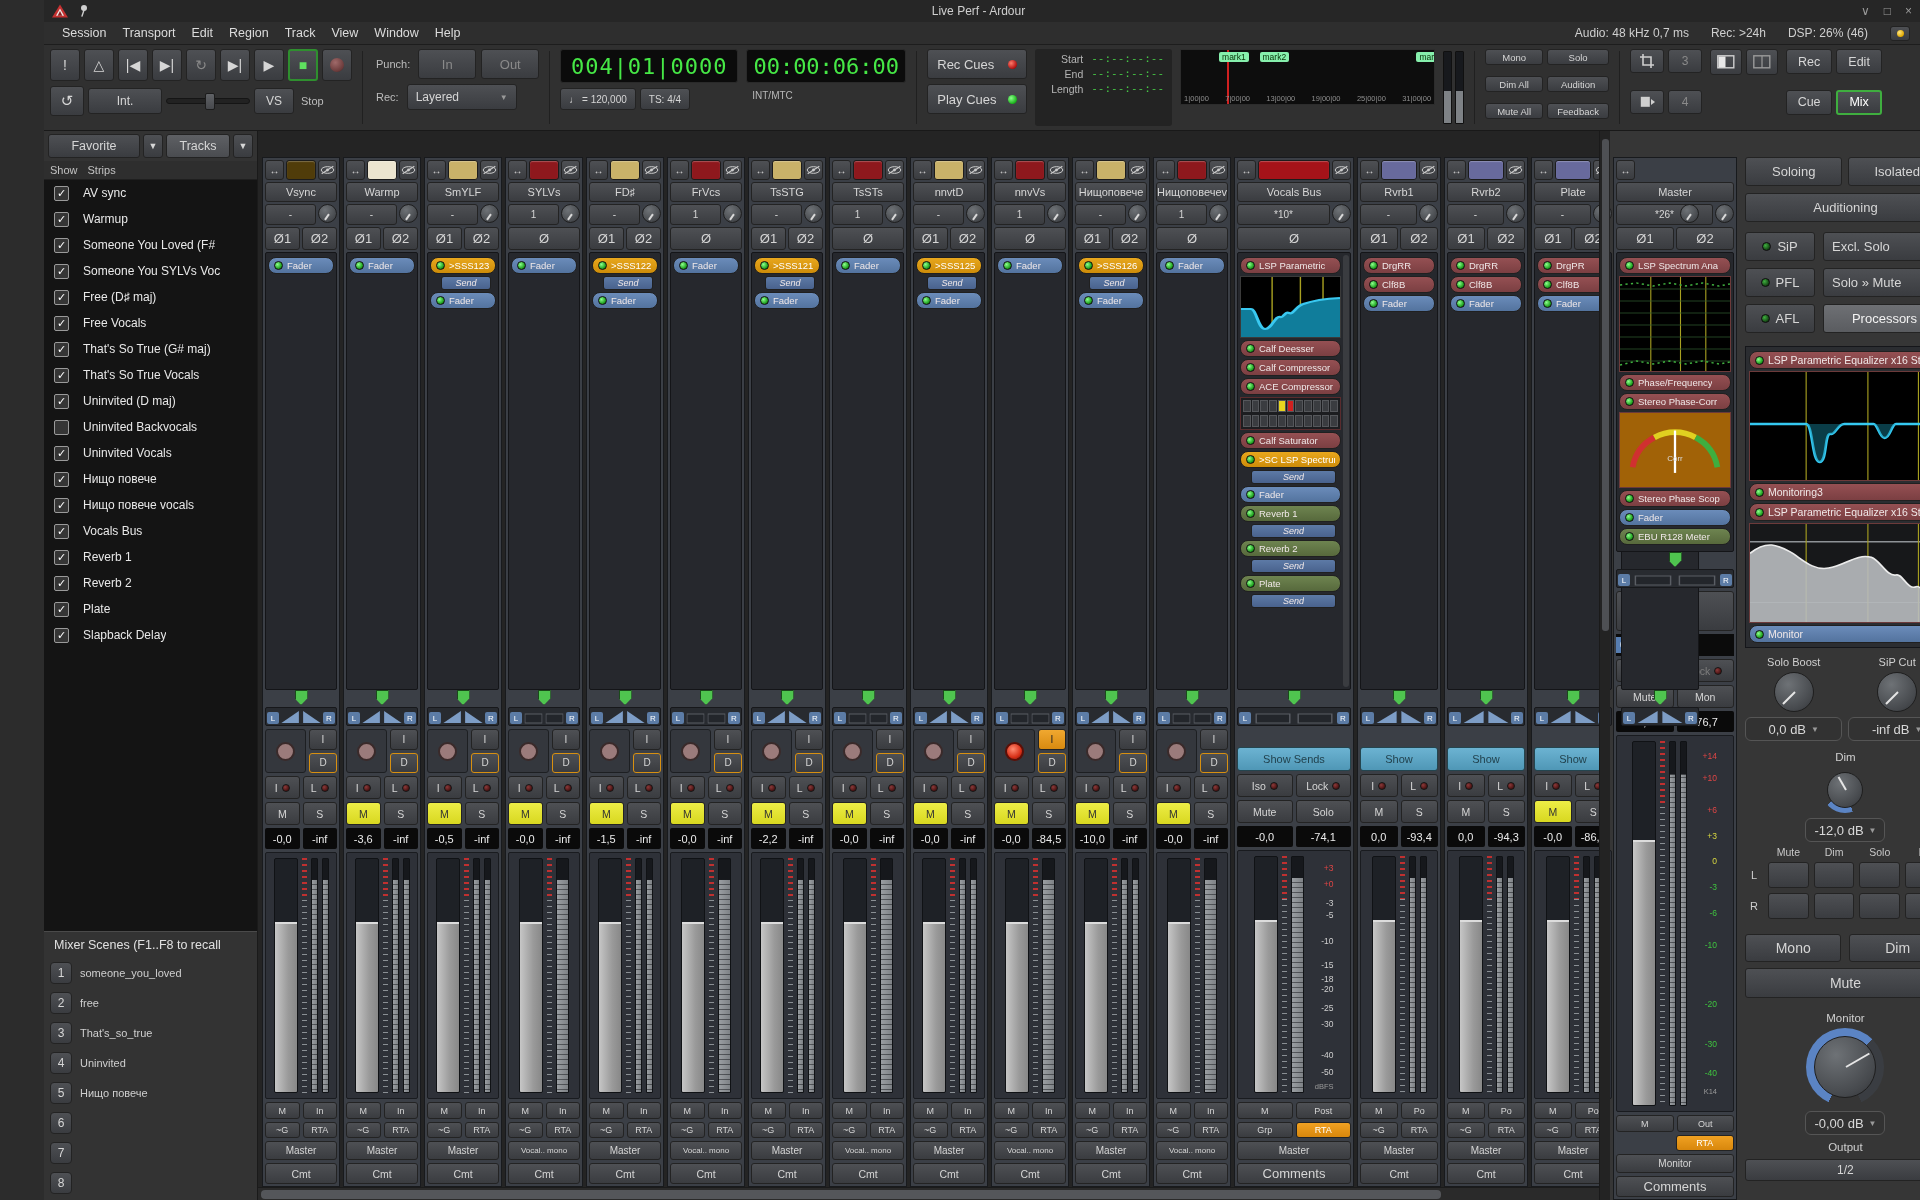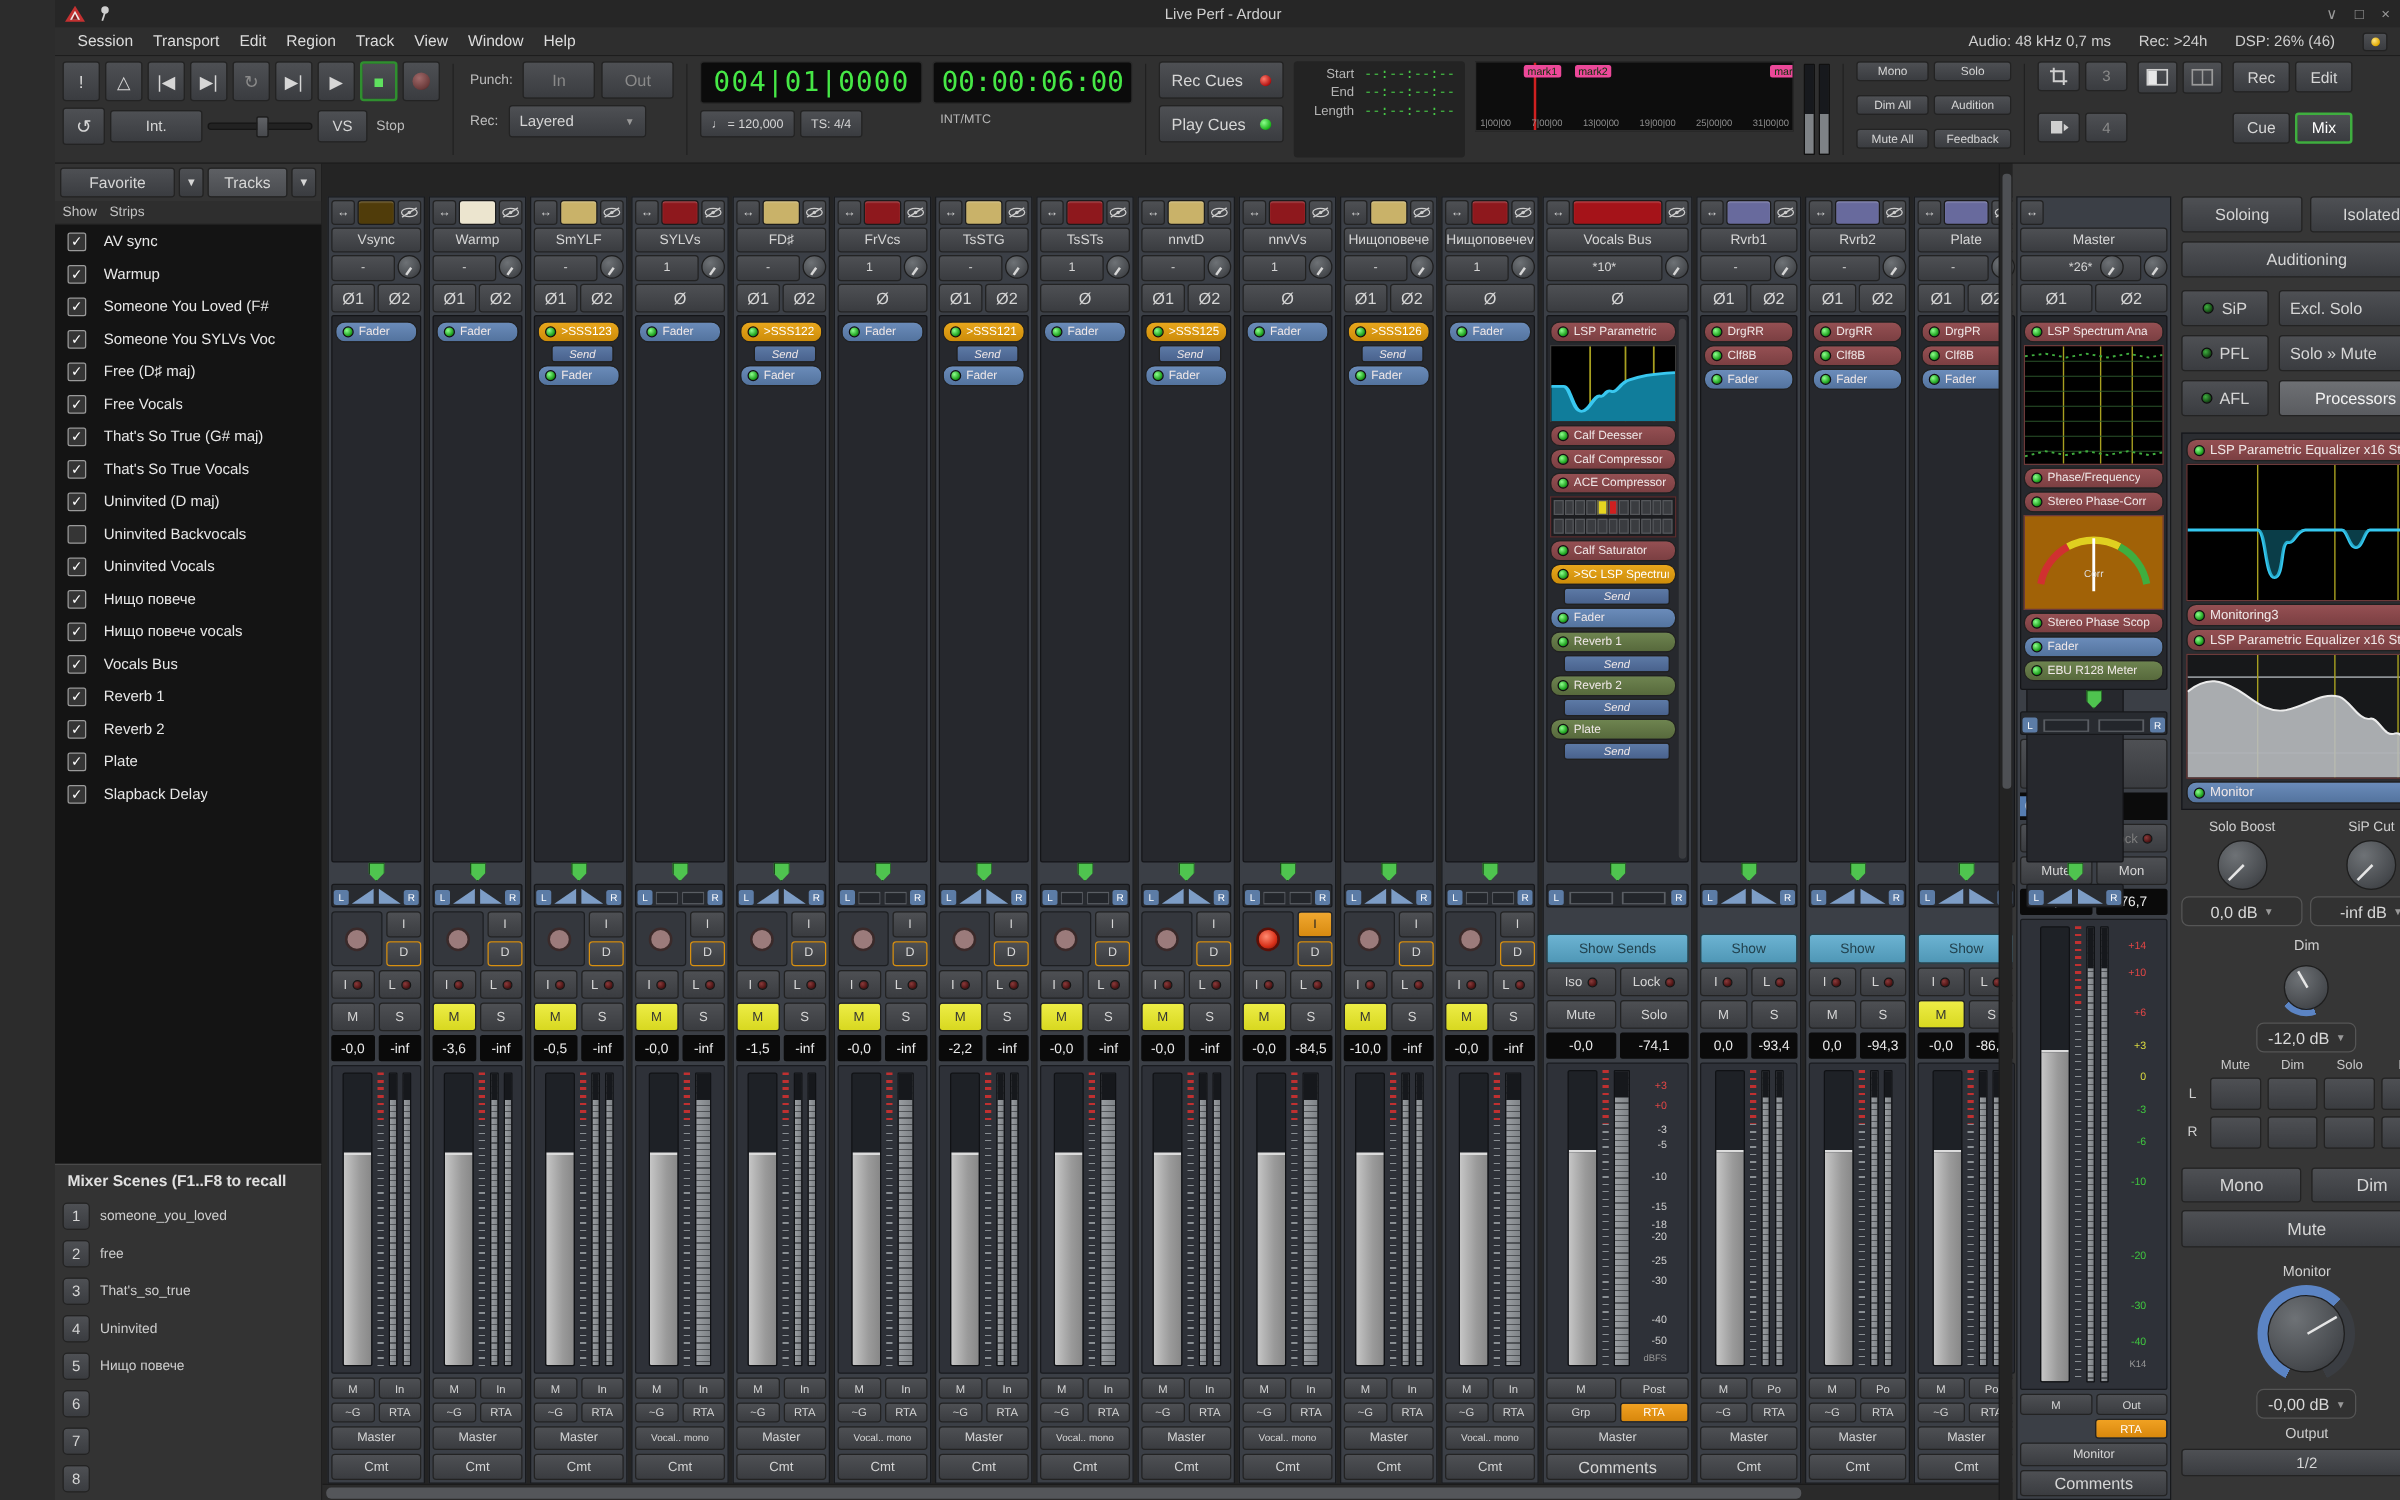"mark1" .mark { background: #ec4899 -> #86efac }
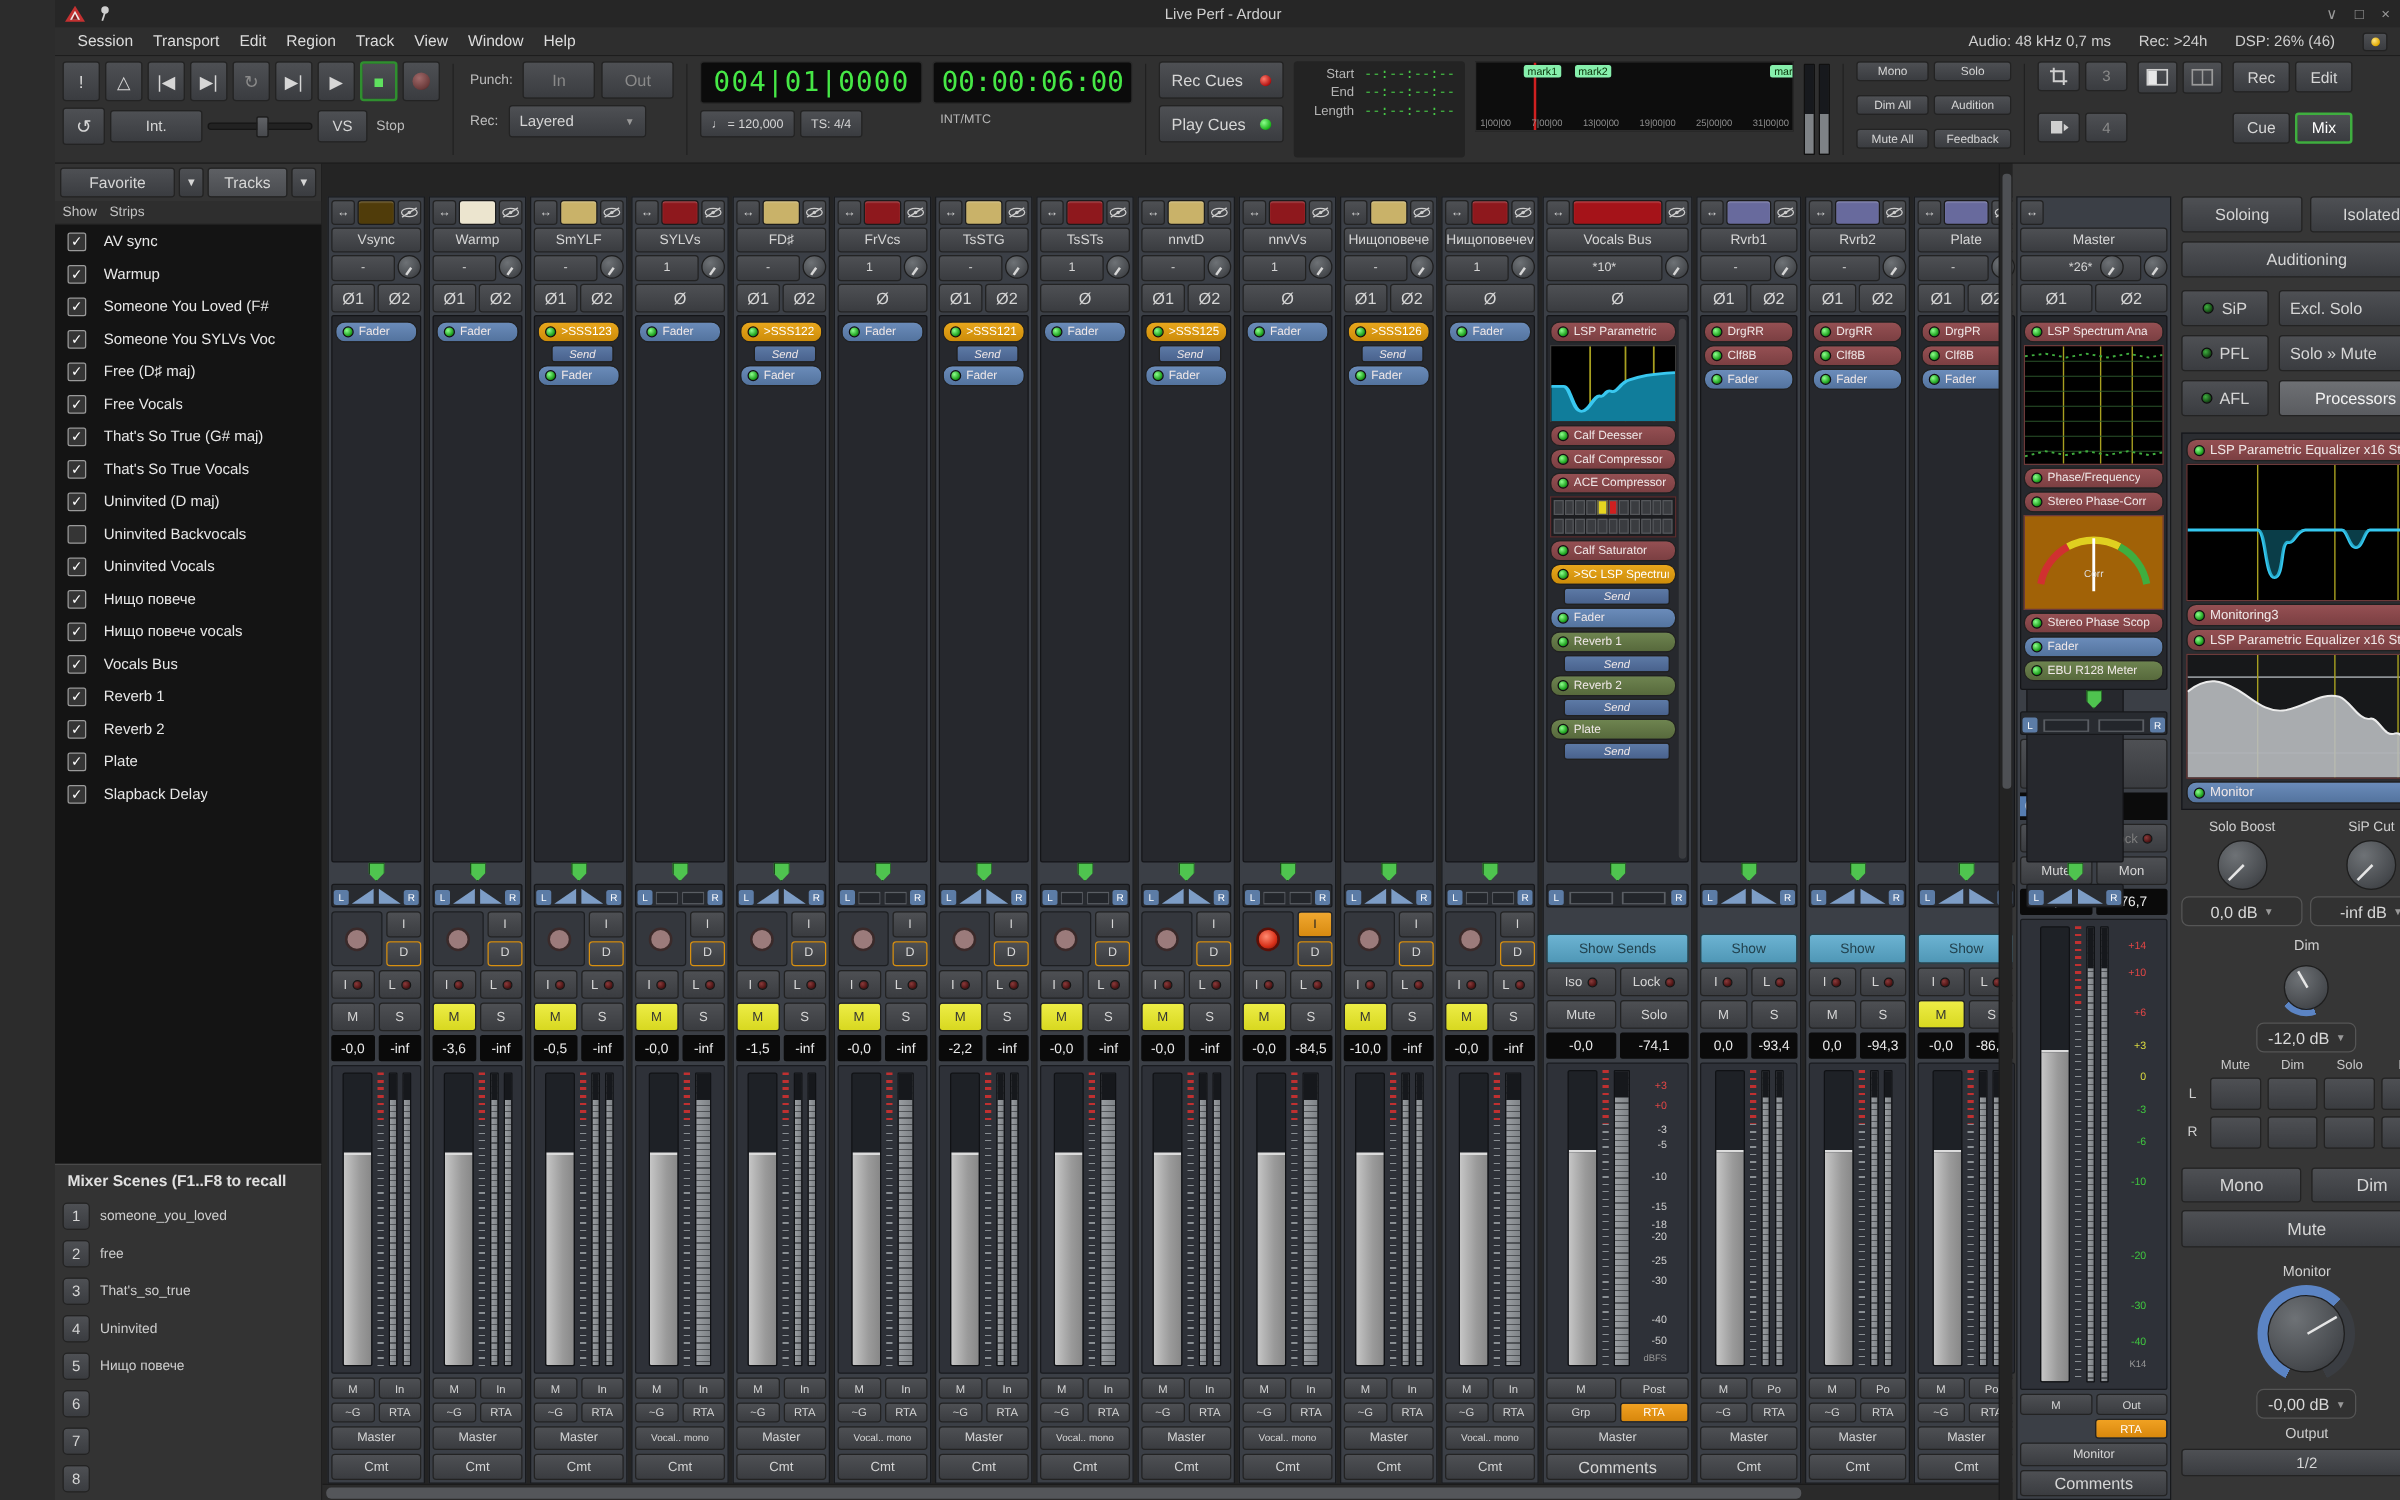"Mixer Scenes (F1..F8 to recall" .scenes h3 { font-weight: bold -> normal }
